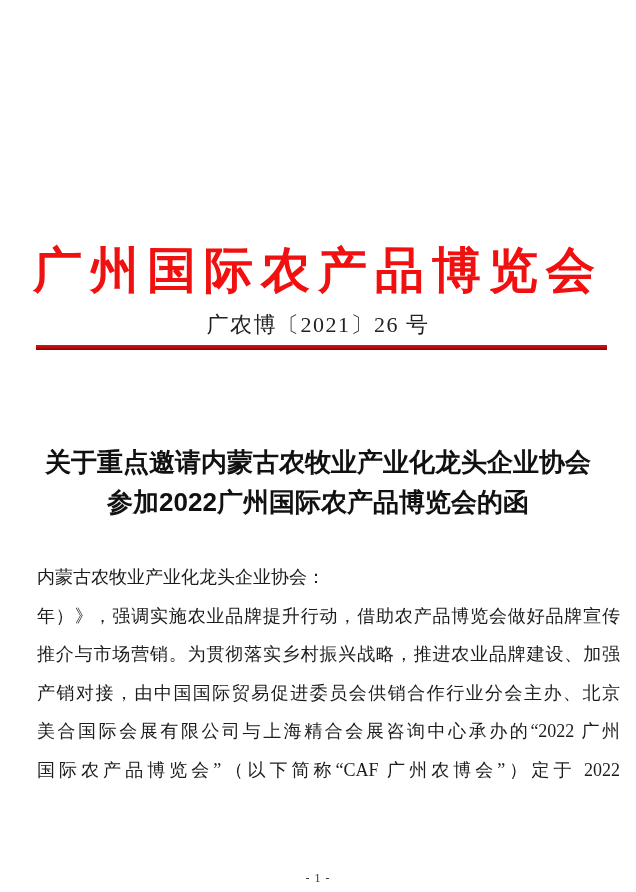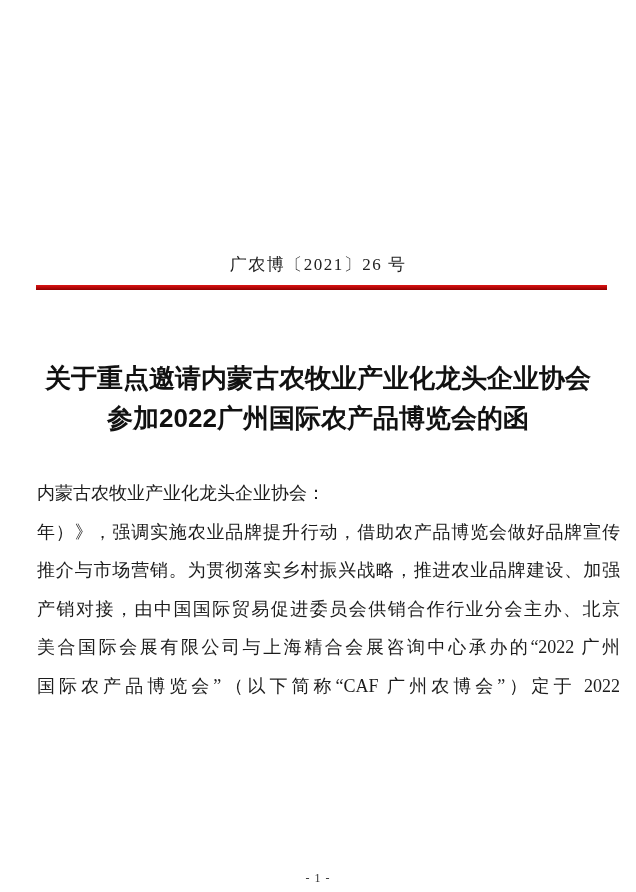"广州国际农产品博览会" div.org-title { html: none -> <div>广州国际农产品博览会</div> }
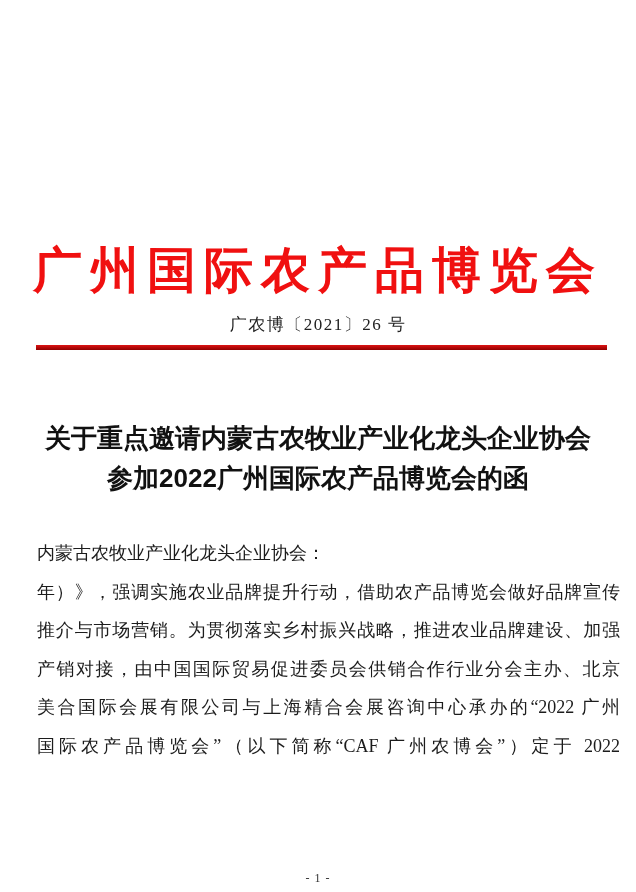"广农博〔2021〕26 号" .doc-number { font-size: 17px -> 22px }
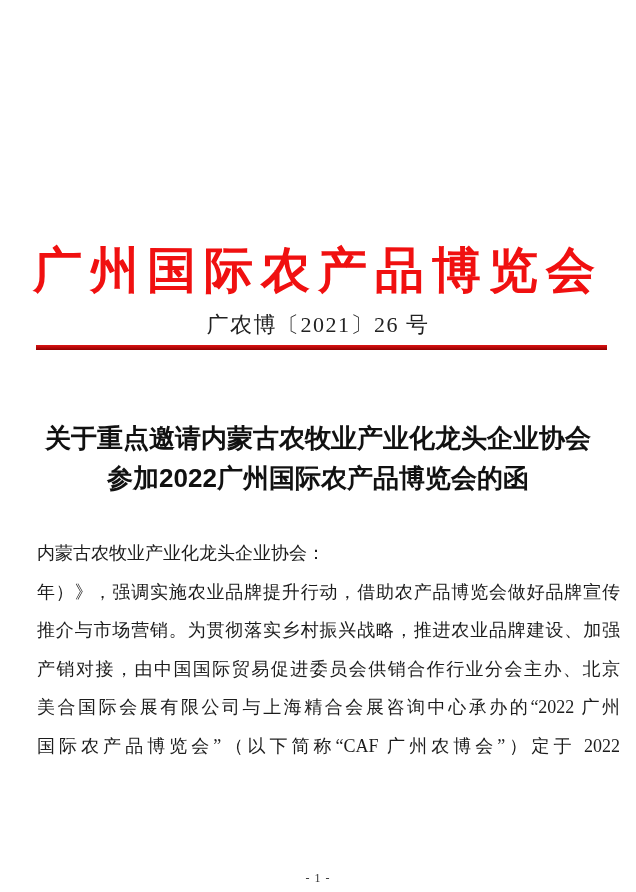"关于重点邀请内蒙古农牧业产业化龙头企业协会" .subject { margin-top: 68px -> 92px }
